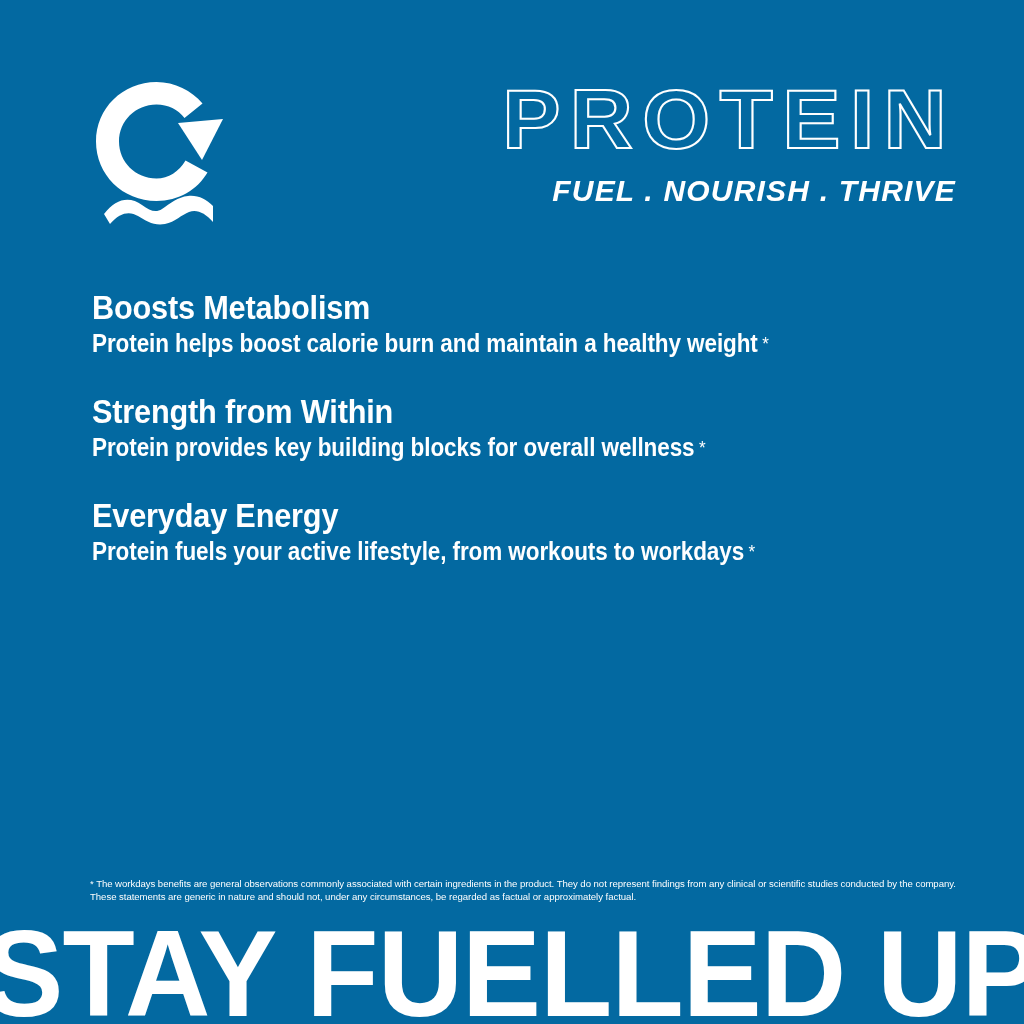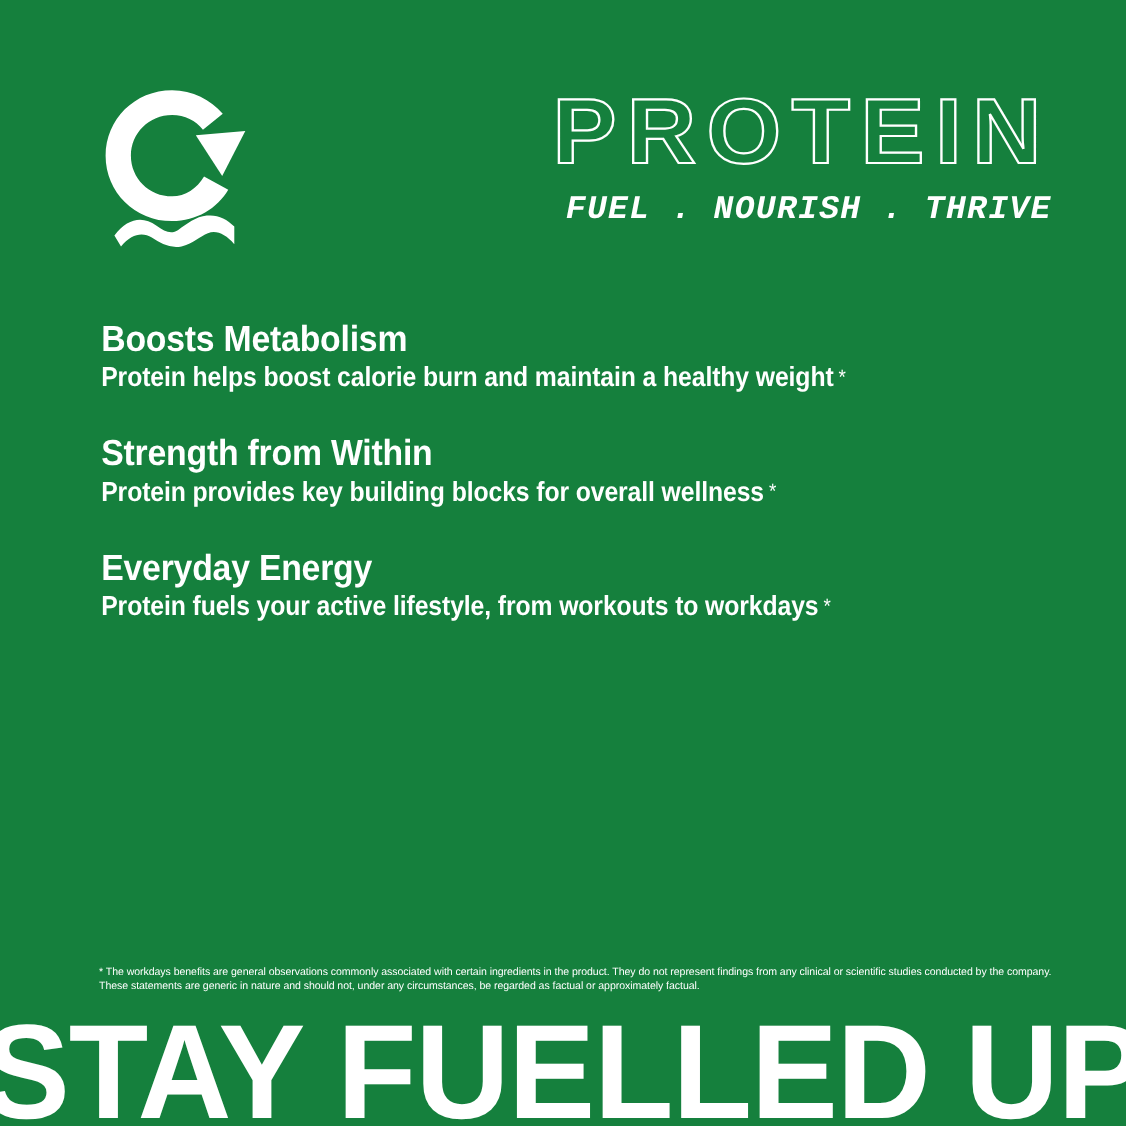"PROTEIN" #poster { background: #15803d -> #0369a1 }
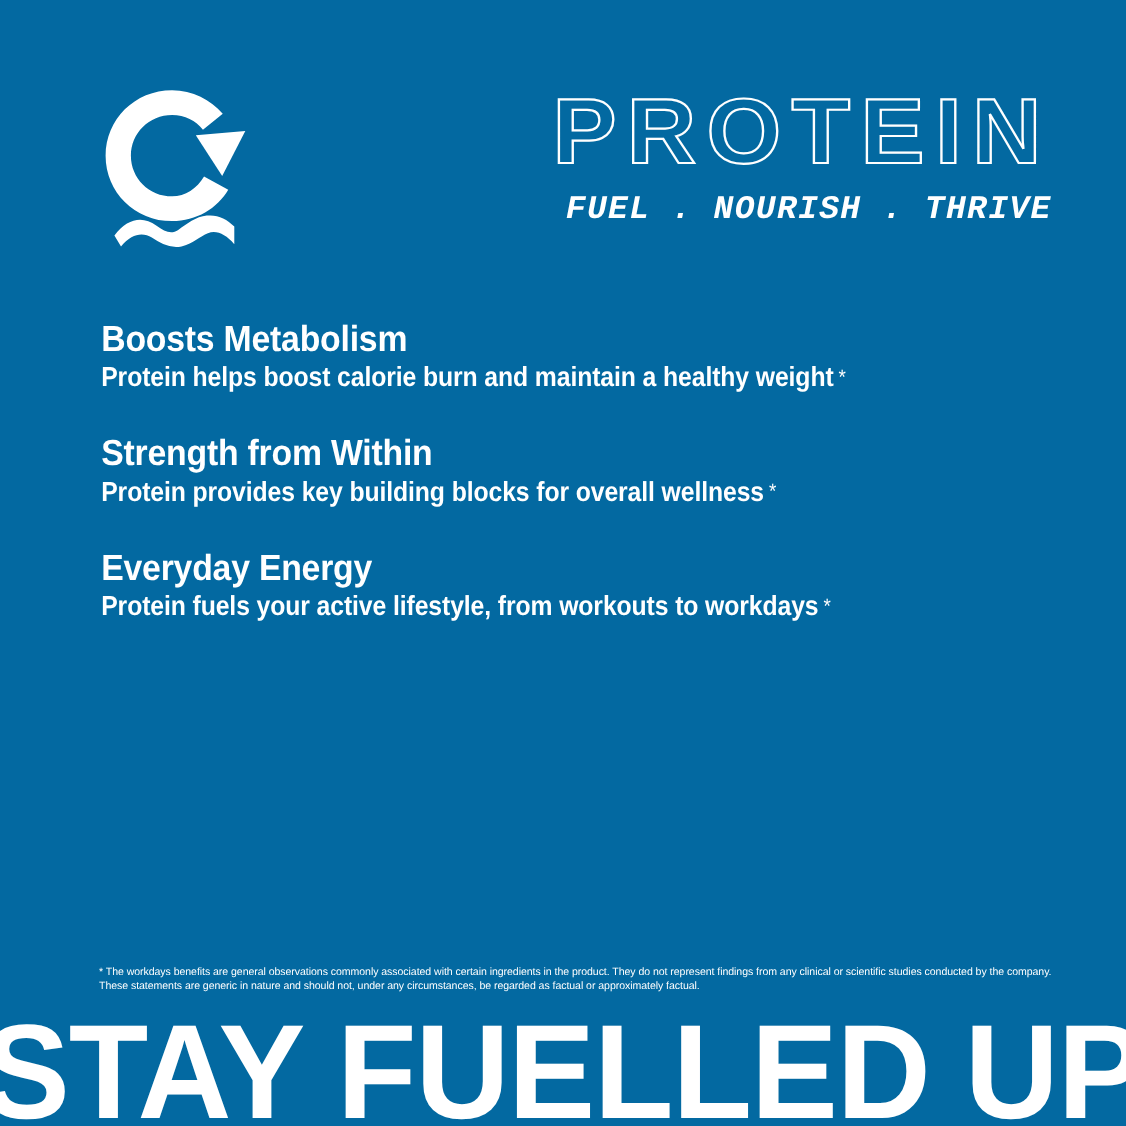"FUEL . NOURISH . THRIVE" #product-tagline { font-family: Liberation Mono, monospace -> Liberation Sans, sans-serif }
